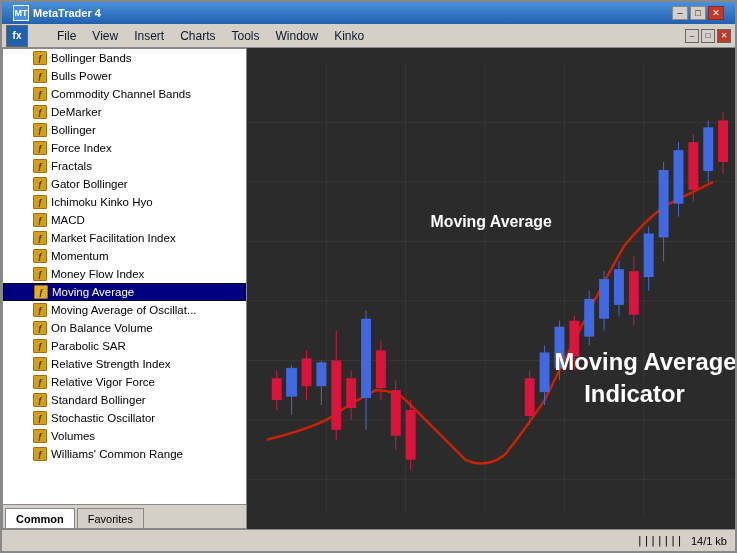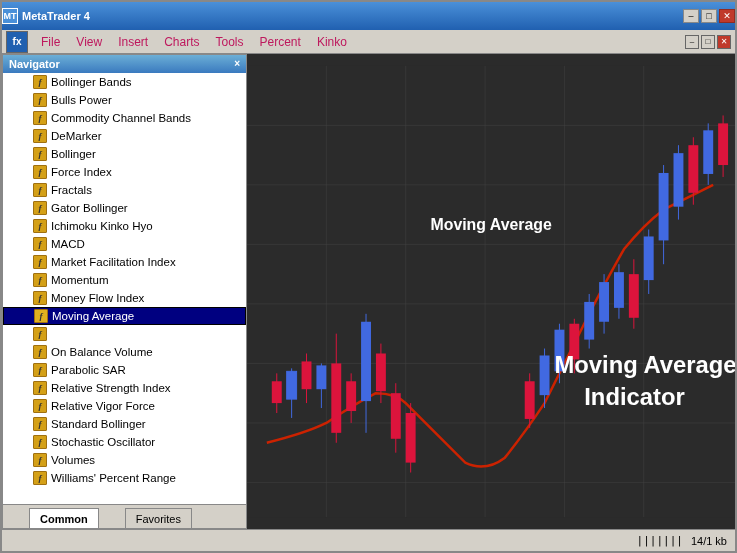"MT" .title-bar { height: 28px -> 22px; padding: 0 0 -> 0 11px }
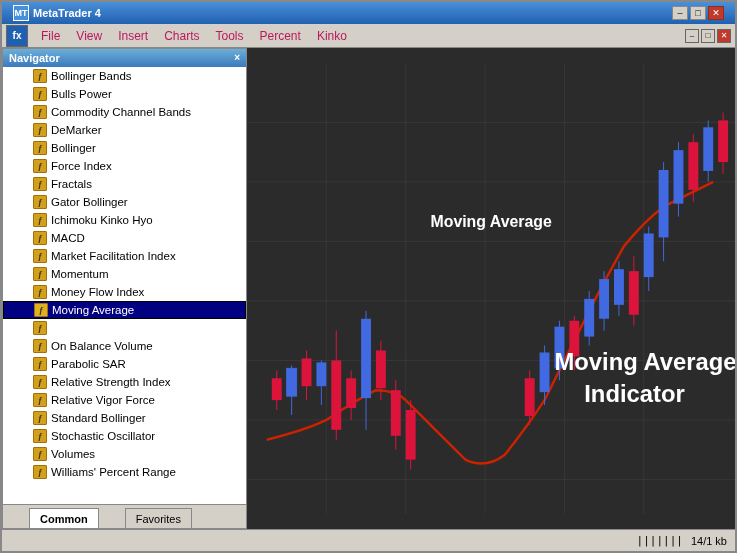"fx" .menu-logo { margin-right: 4px -> 20px }
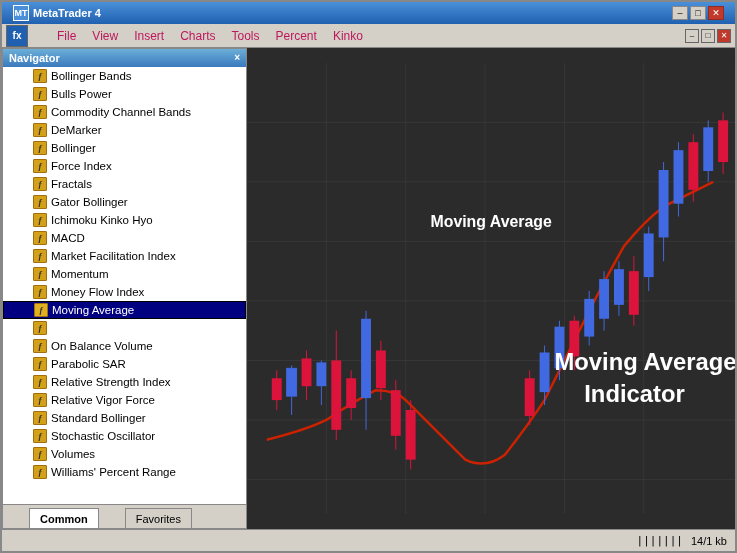"File" .menu-item { color: #be185d -> #0f172a }
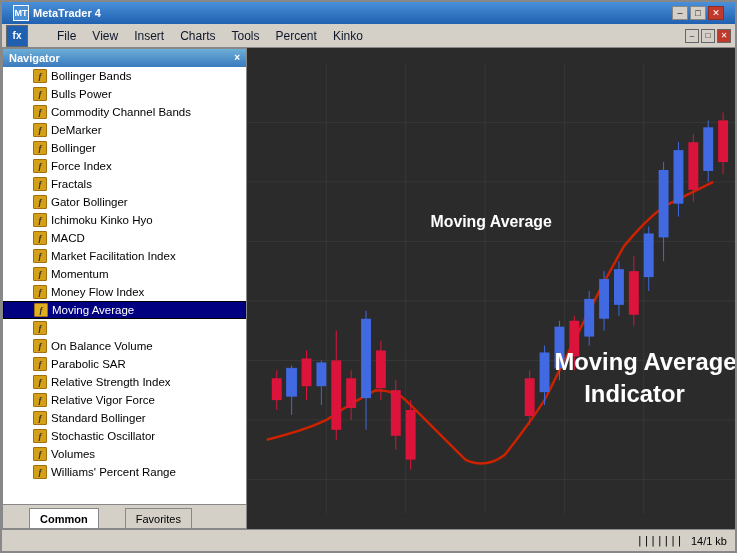"Percent" div.menu-item { text: Percent -> Window }
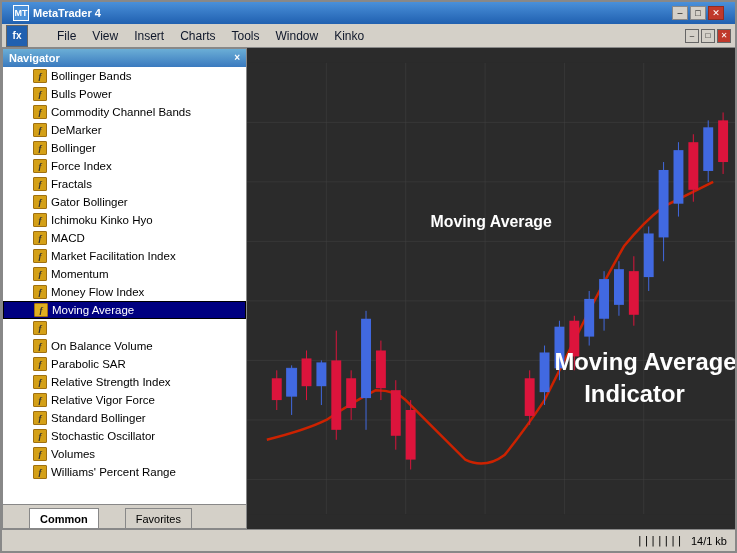"Navigator" div.navigator-title { html: <div> <span>Navigator</span> <span>×</span> </div> -> none }
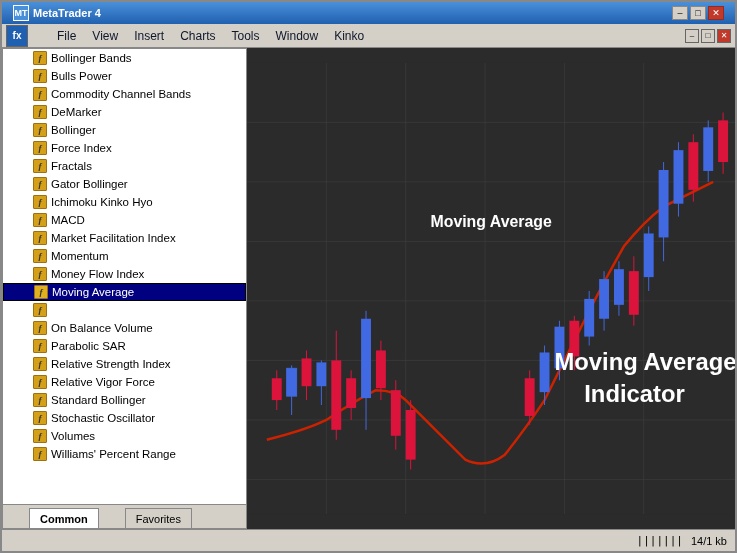"Moving Average of Oscillat..." span { html: none -> <span>Moving Average of Oscillat...</span> }
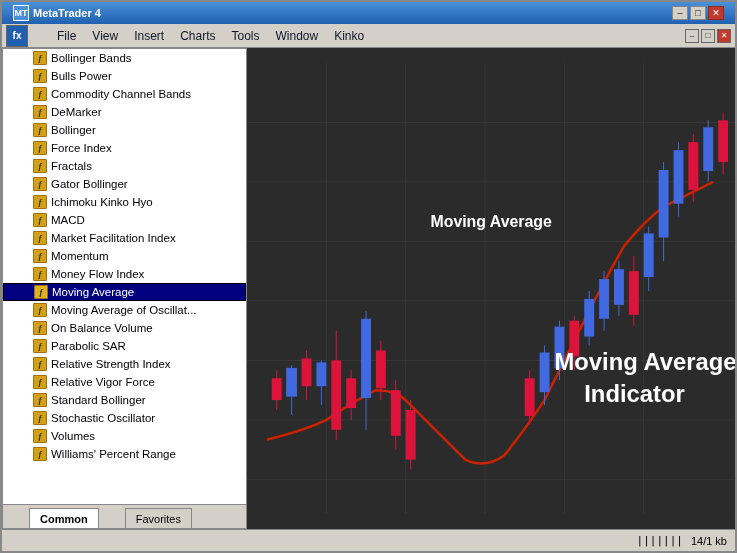"Williams' Percent Range" span { text: Percent -> Common }
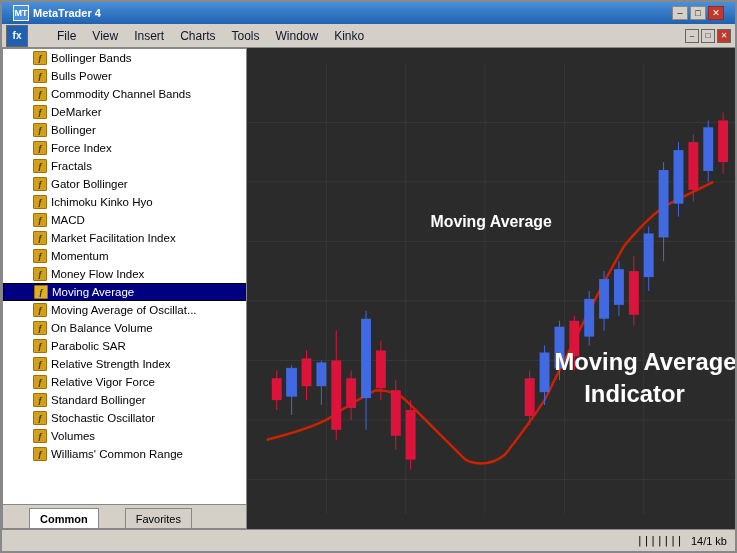"Common" .nav-tab { margin-left: 24px -> none }
